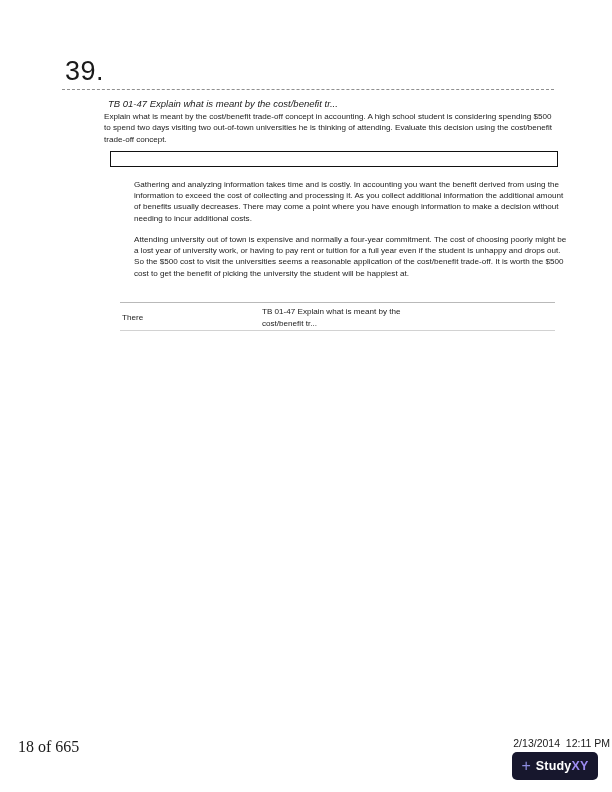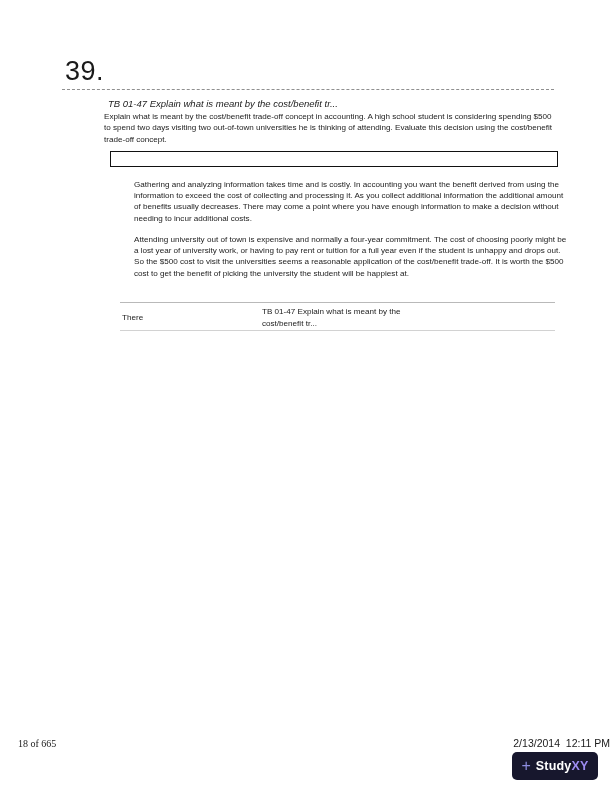"18 of 665" .footer-page { font-size: 10px -> 16px }
